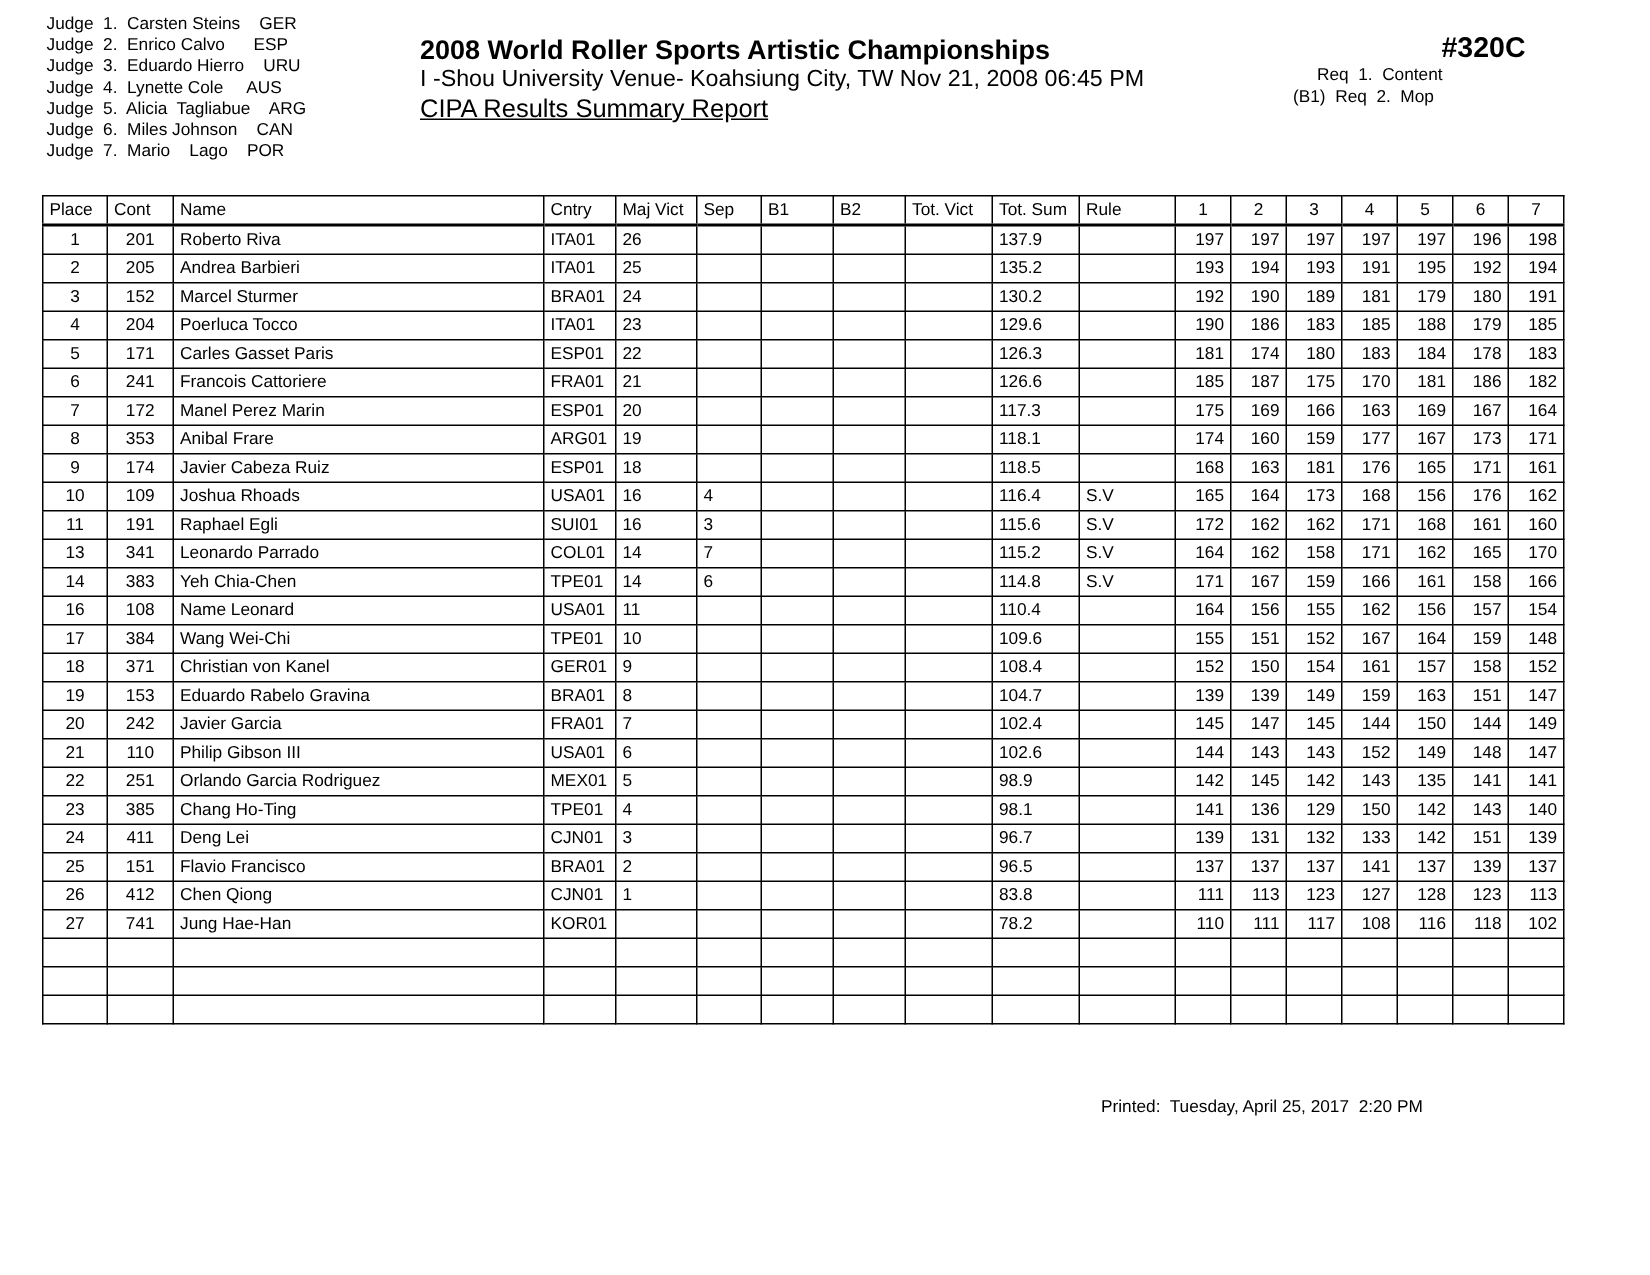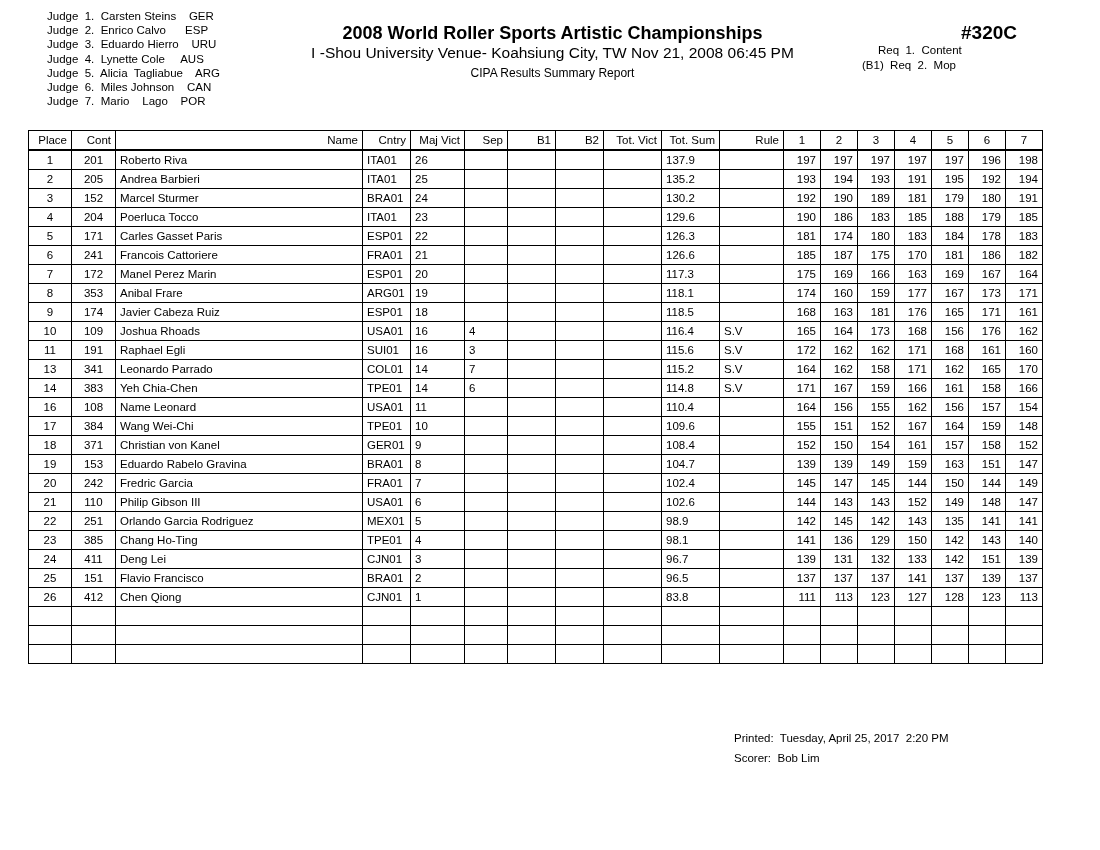"Judge 1. Carsten Steins GER" .judges div { margin-left: 16px -> none }
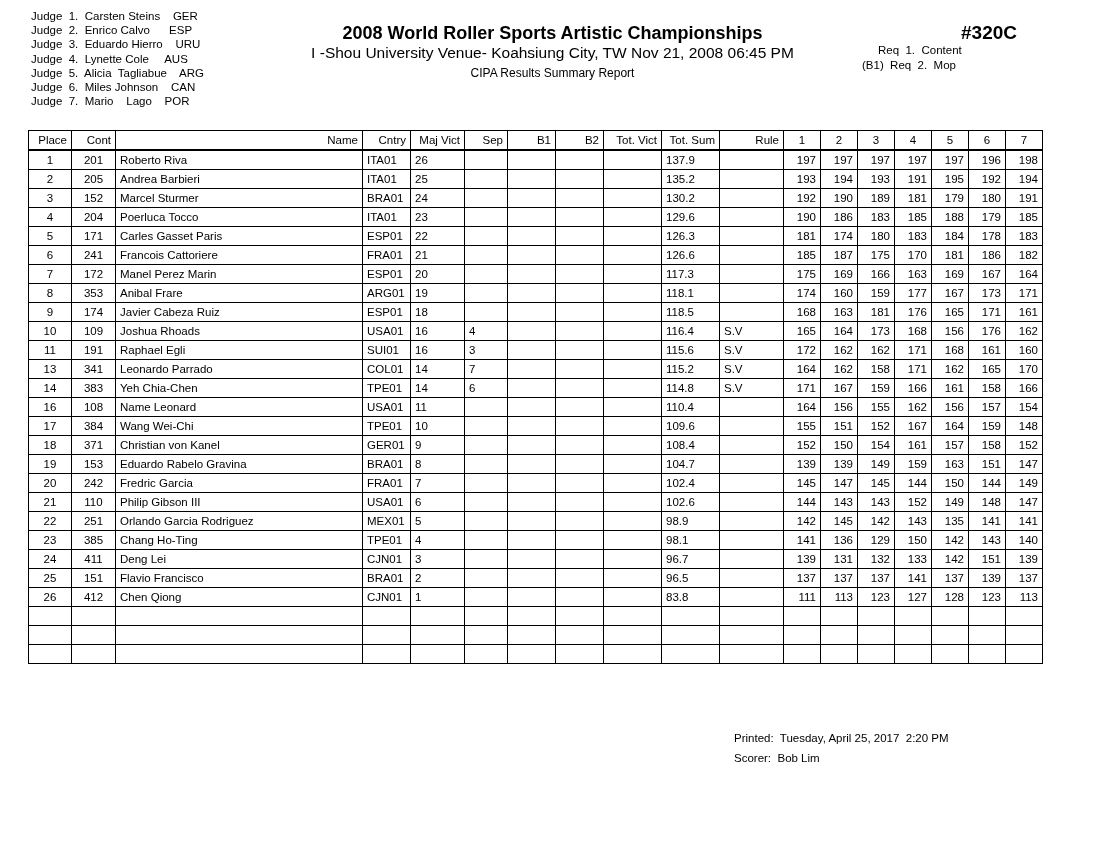"2008 World Roller Sports Artistic" .title-block { text-align: center -> left }
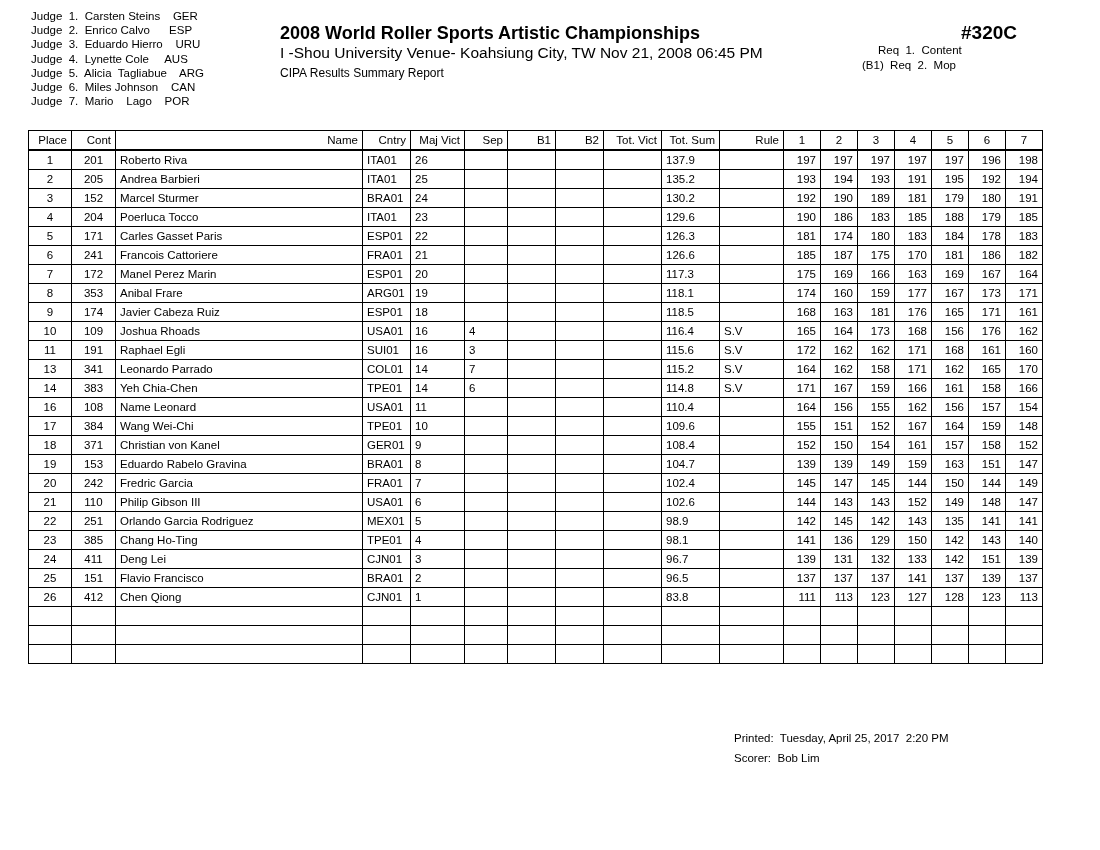"CIPA Results Summary Report" .t4 { font-size: 12px -> 17px; text-decoration: none -> underline }
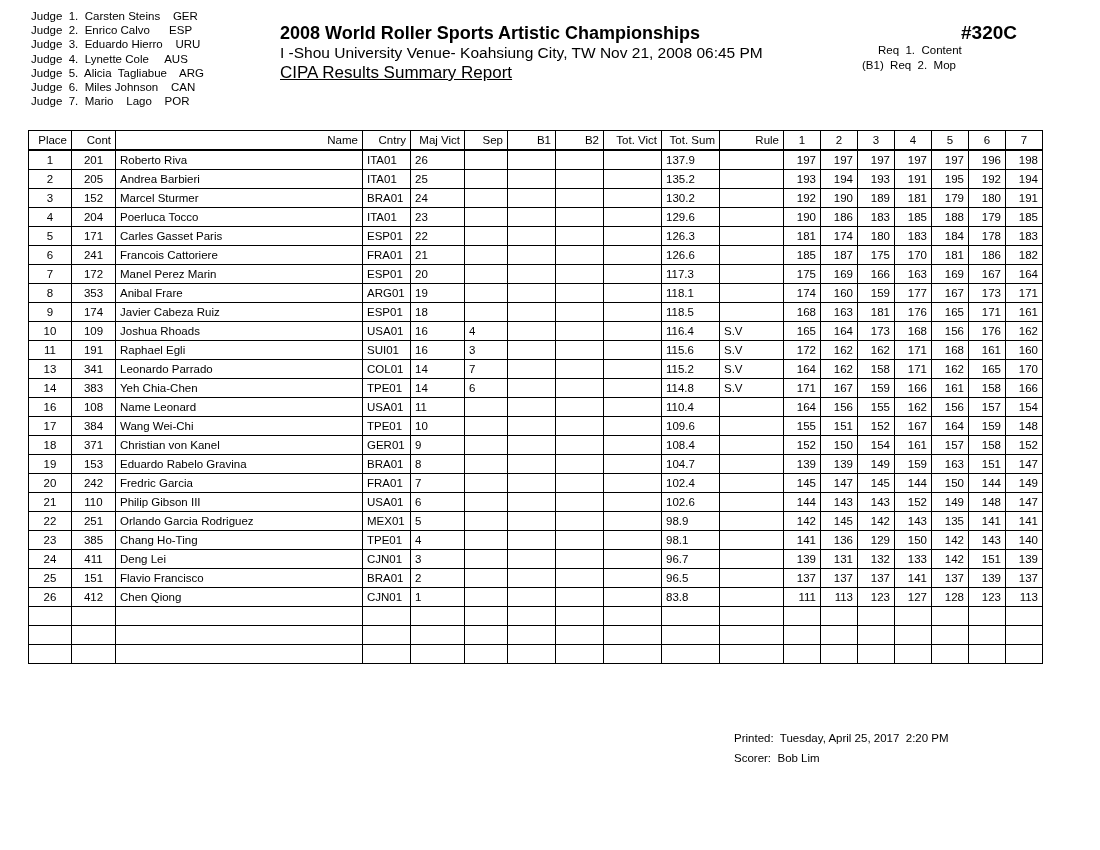"Place" table.results thead th { text-align: right -> left }
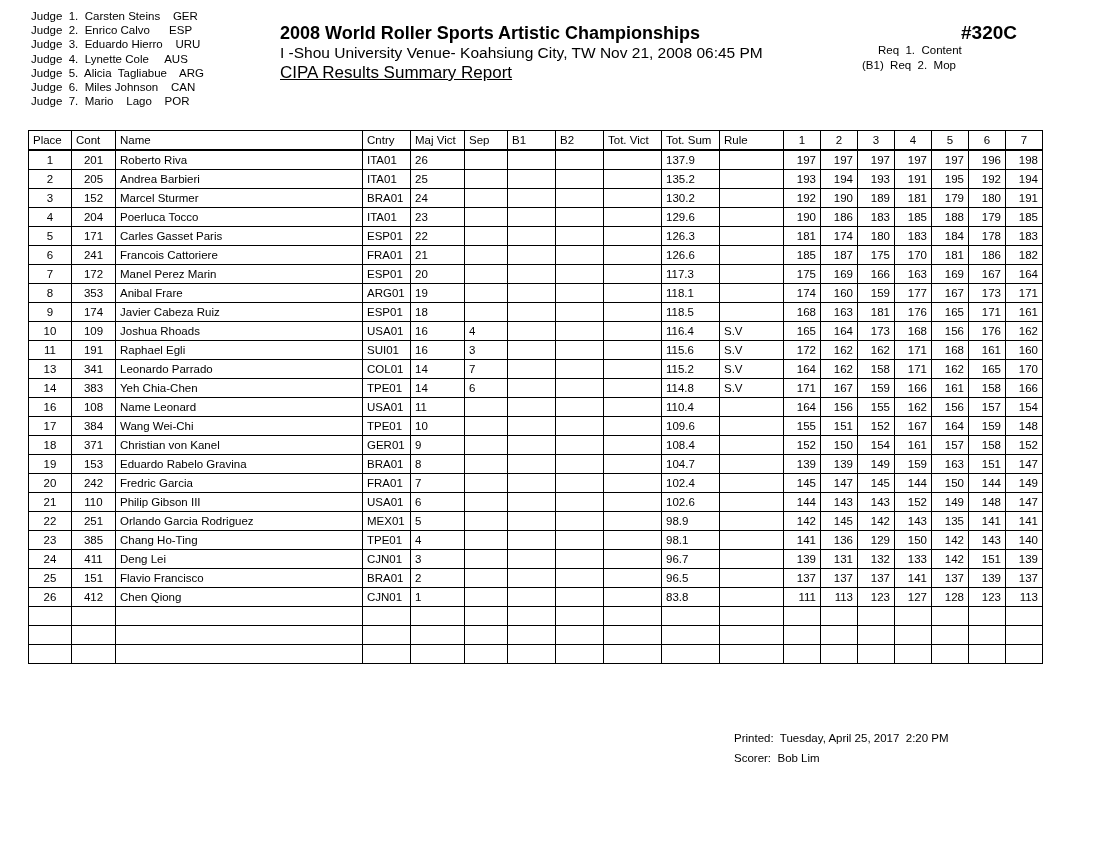"Fredric Garcia" td.l { text: Fredric -> Javier }
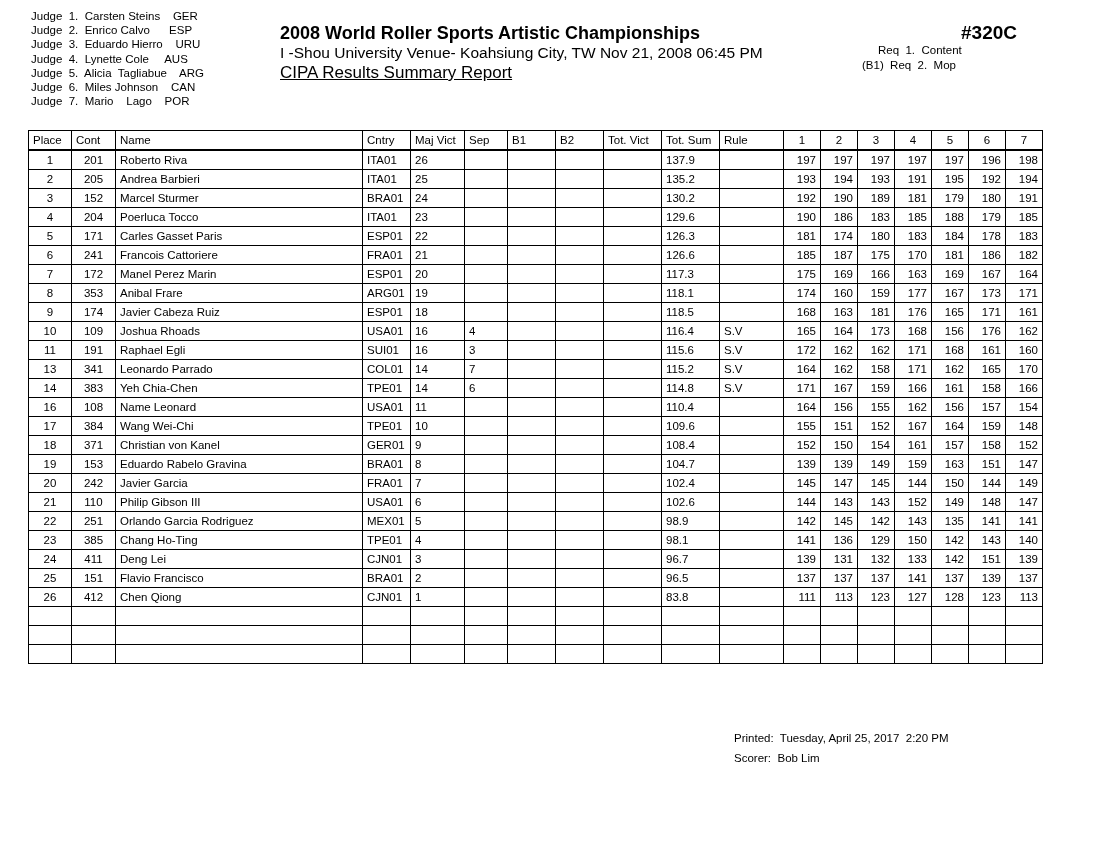"27" tr { html: none -> <tr> <td>27</td> <td>741</td> <td>Jung Hae-Han</td> <td>KOR01</td> <td></td> <td></td> <td></td> <td></td> <td></td> <td>78.2</td> <td></td> <td>110</td> <td>111</td> <td>117</td> <td>108</td> <td>116</td> <td>118</td> <td>102</td> </tr> }
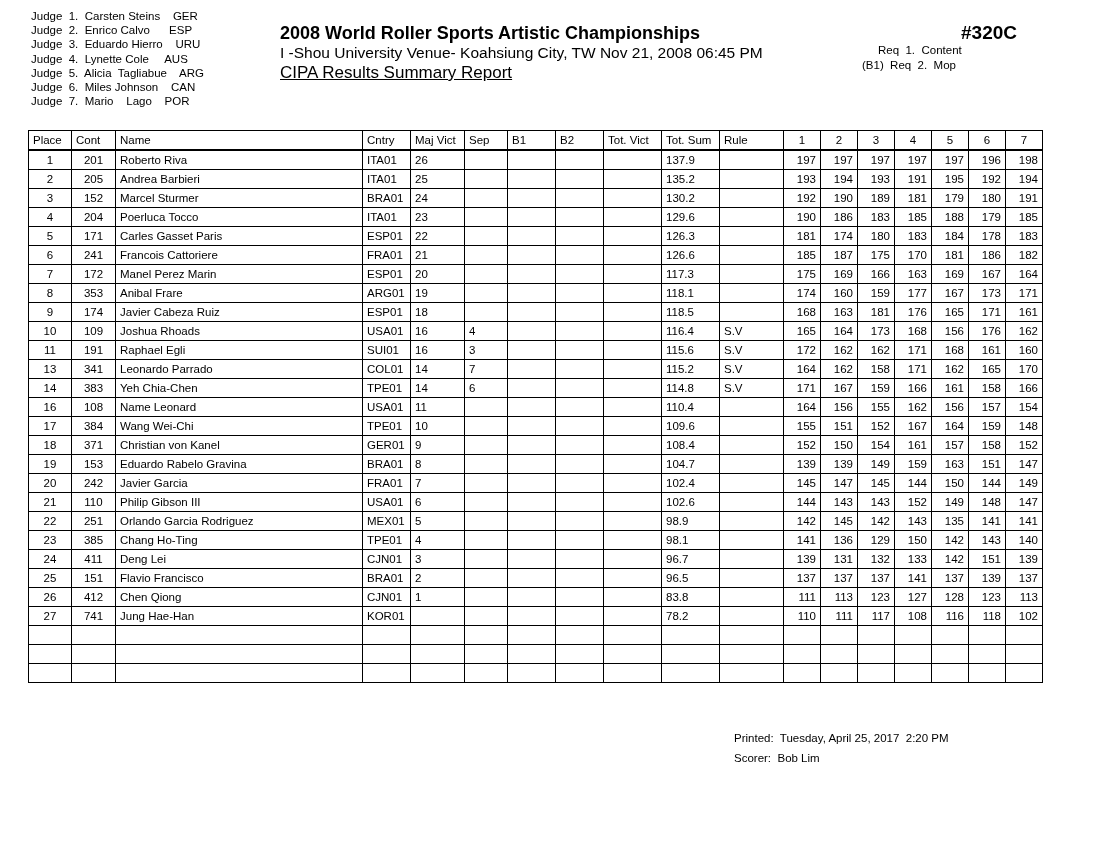"Scorer: Bob Lim" div { html: <div>Scorer: Bob Lim</div> -> none }
